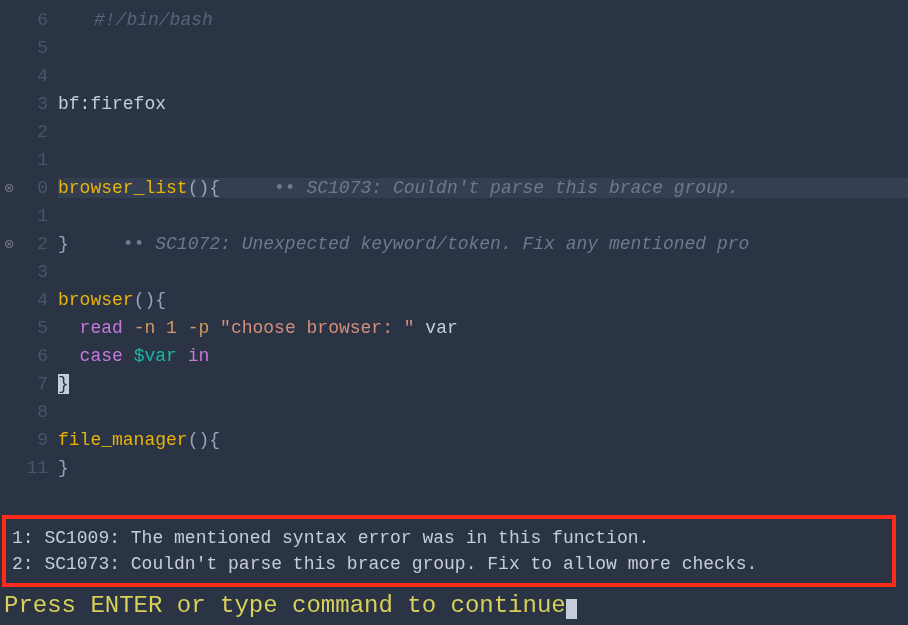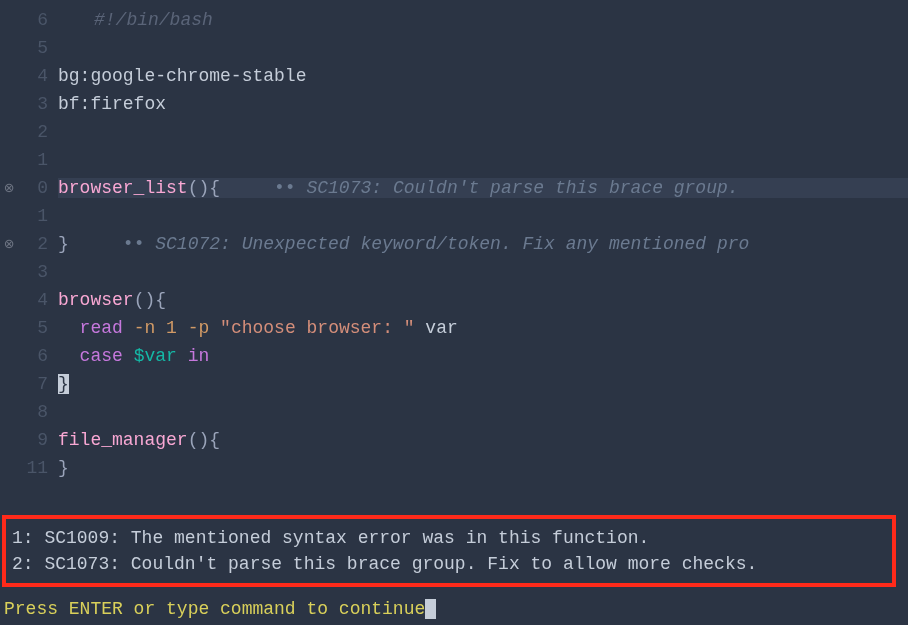"bg:google-chrome-stable" span.code { html: <span><span>bg:google-chrome-stable</span></span> -> none }
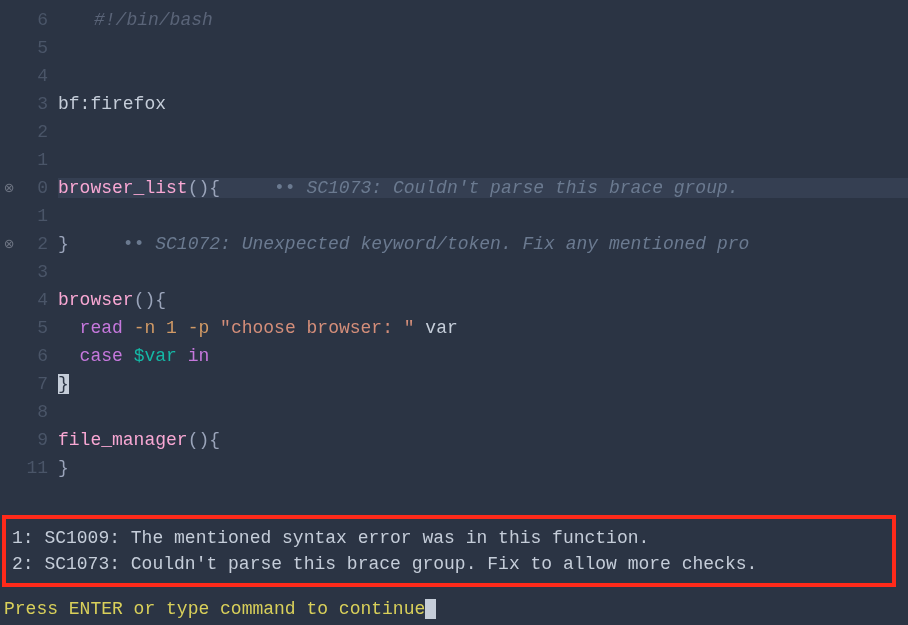"browser_list" .func { color: #f9a8d4 -> #eab308 }
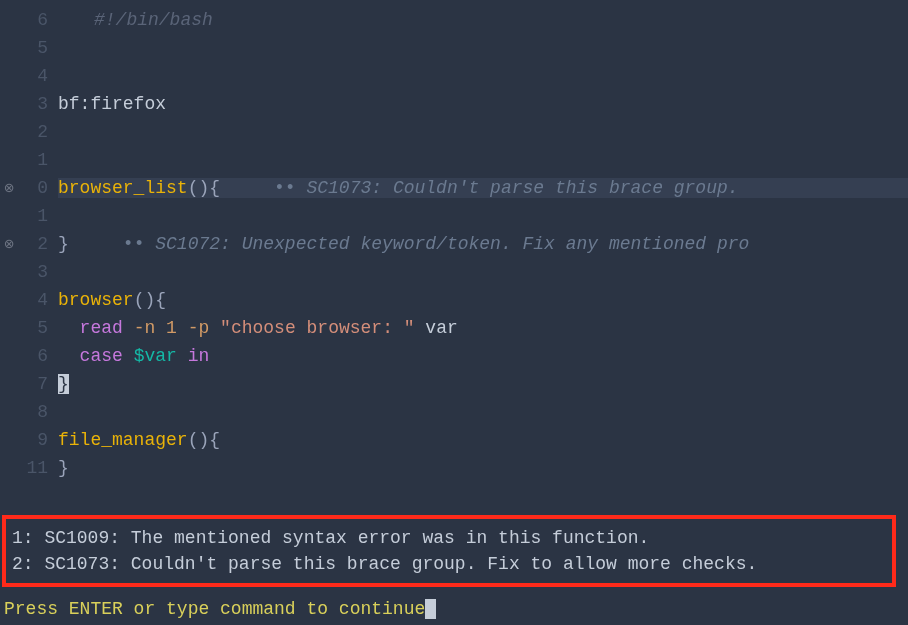"Press ENTER or type command" .prompt { font-size: 18px -> 24px }
